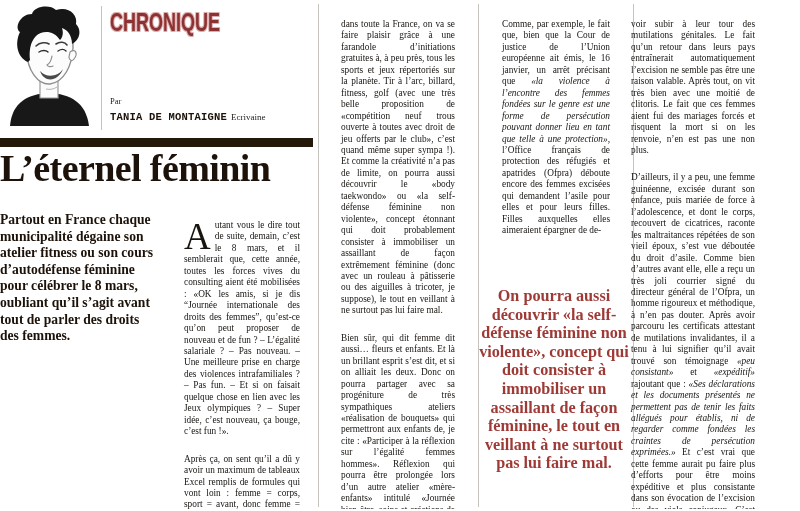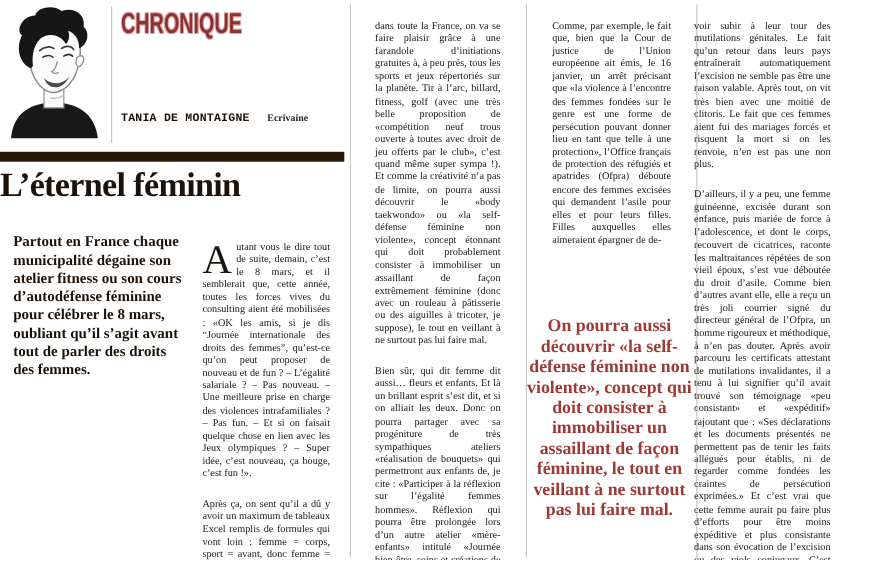"«la violence à l’encontre des" .it { font-style: none -> italic }
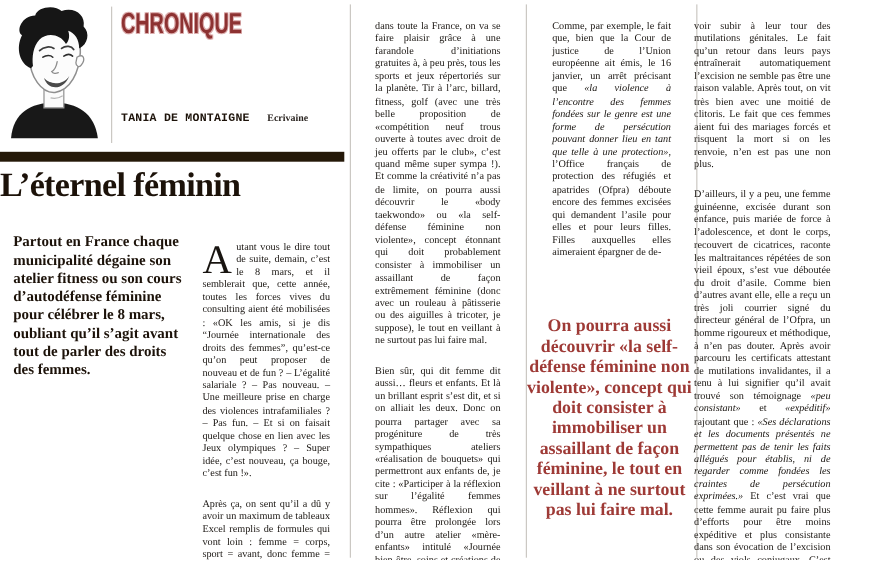"Par" div.byline-par { html: none -> <div>Par</div> }
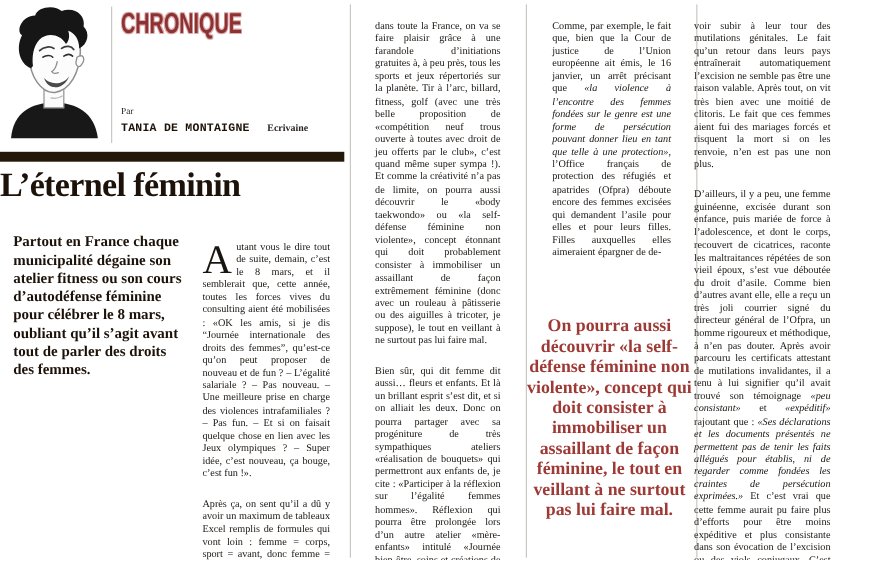"Ecrivaine" .byline-role { font-weight: bold -> normal; margin-left: 12px -> none }
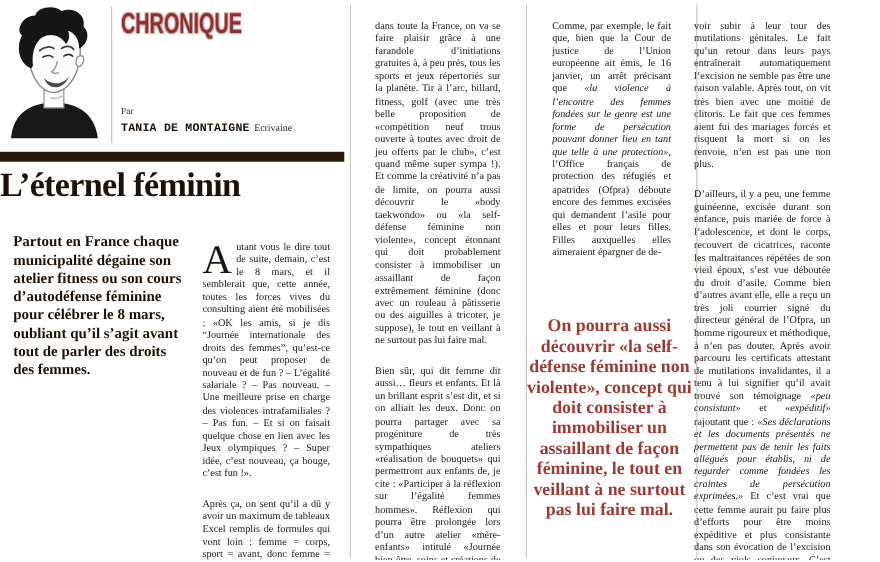"L’éternel féminin" .headline { font-size: 31px -> 38px }
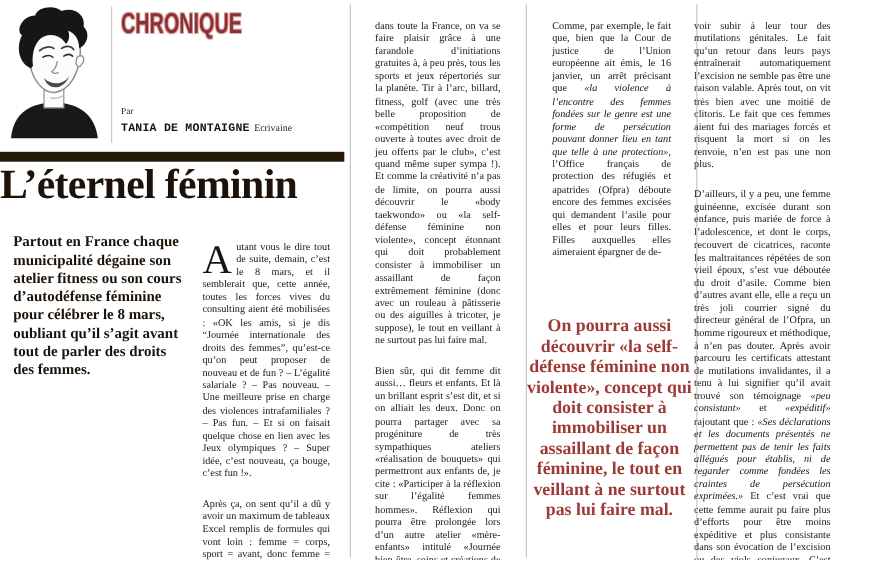"Partout en France chaque municipalité" .lead { margin-left: 12px -> none }
